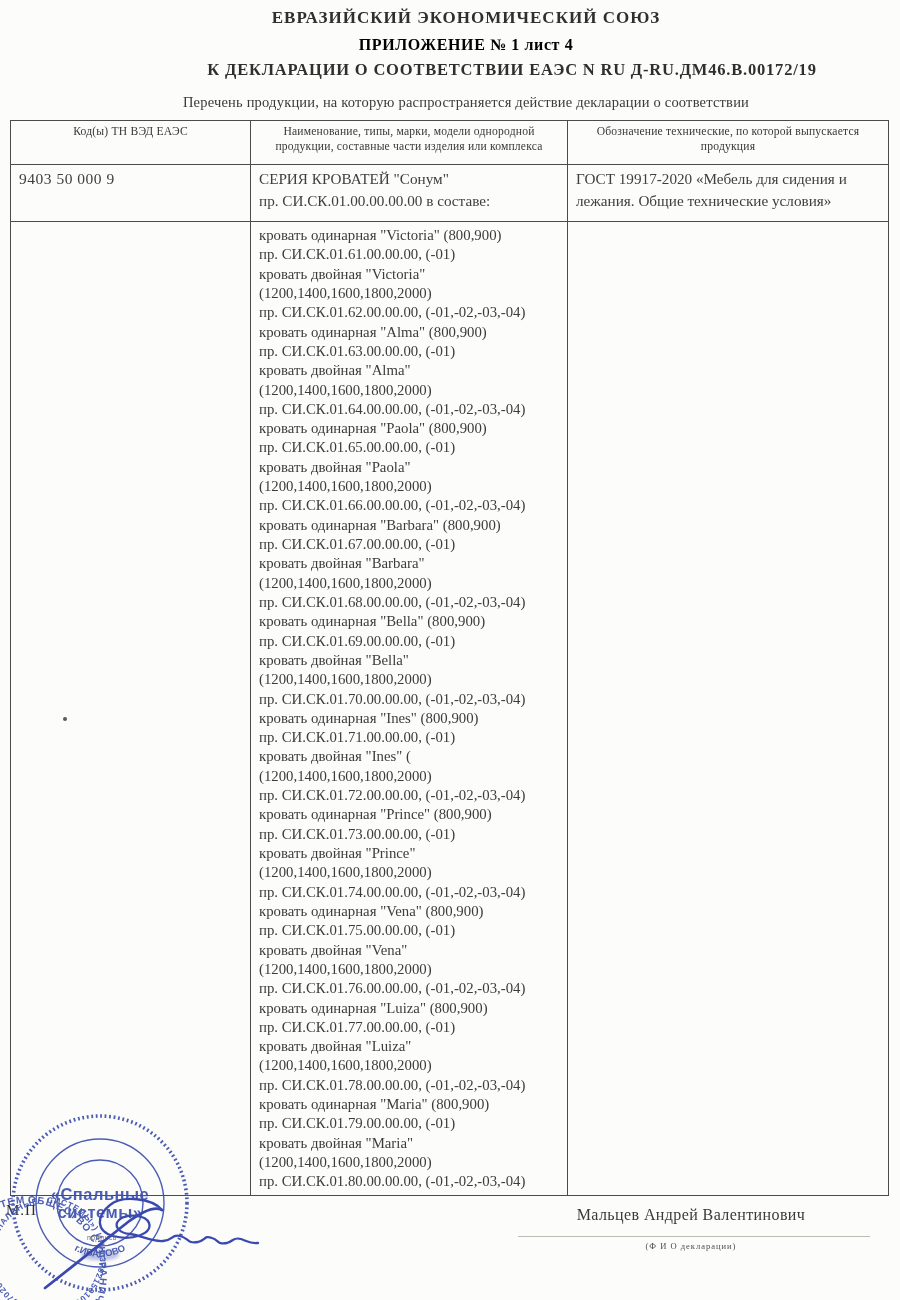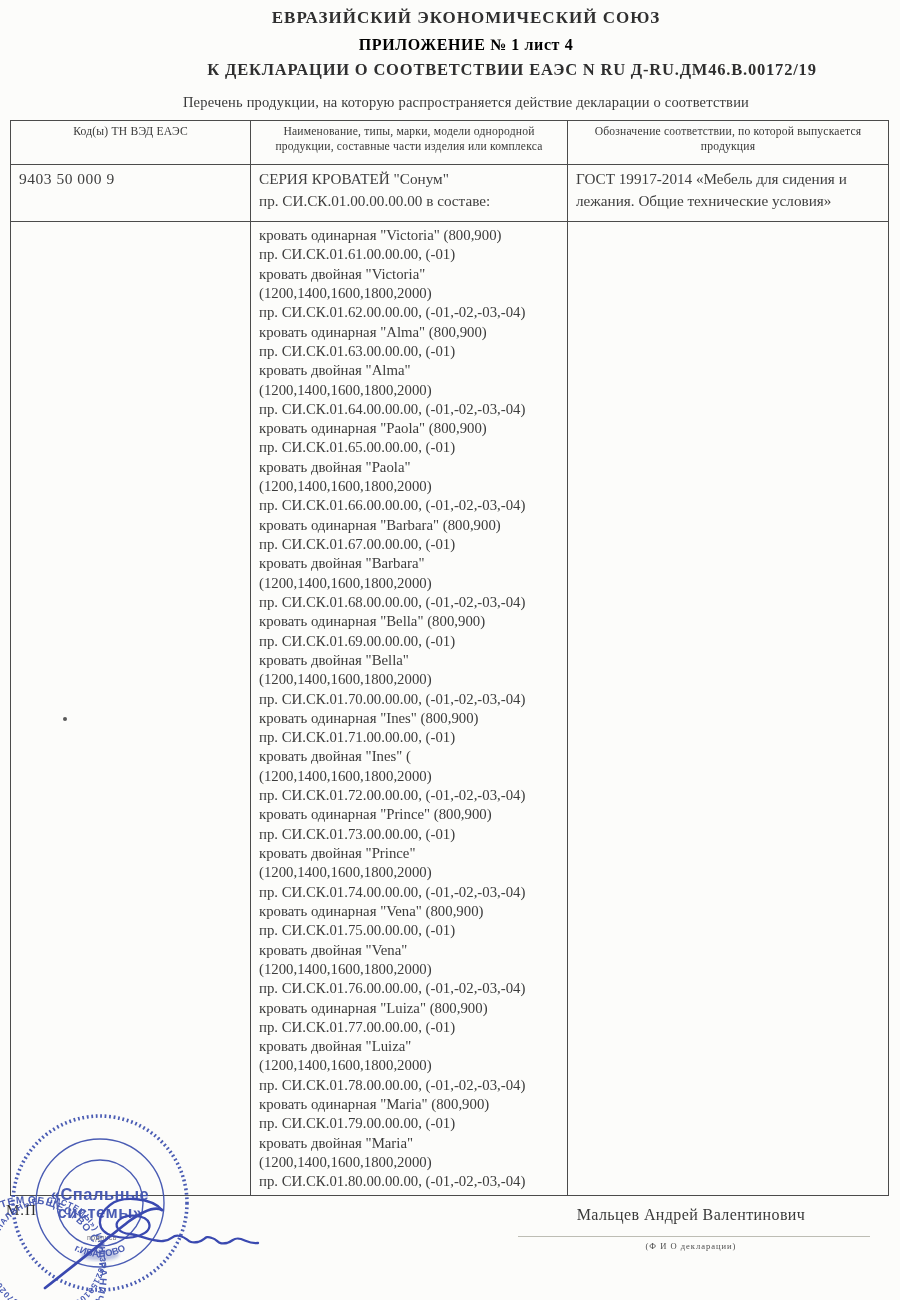"Обозначение соответствии, по которой" th.hdr { text: соответствии -> технические }
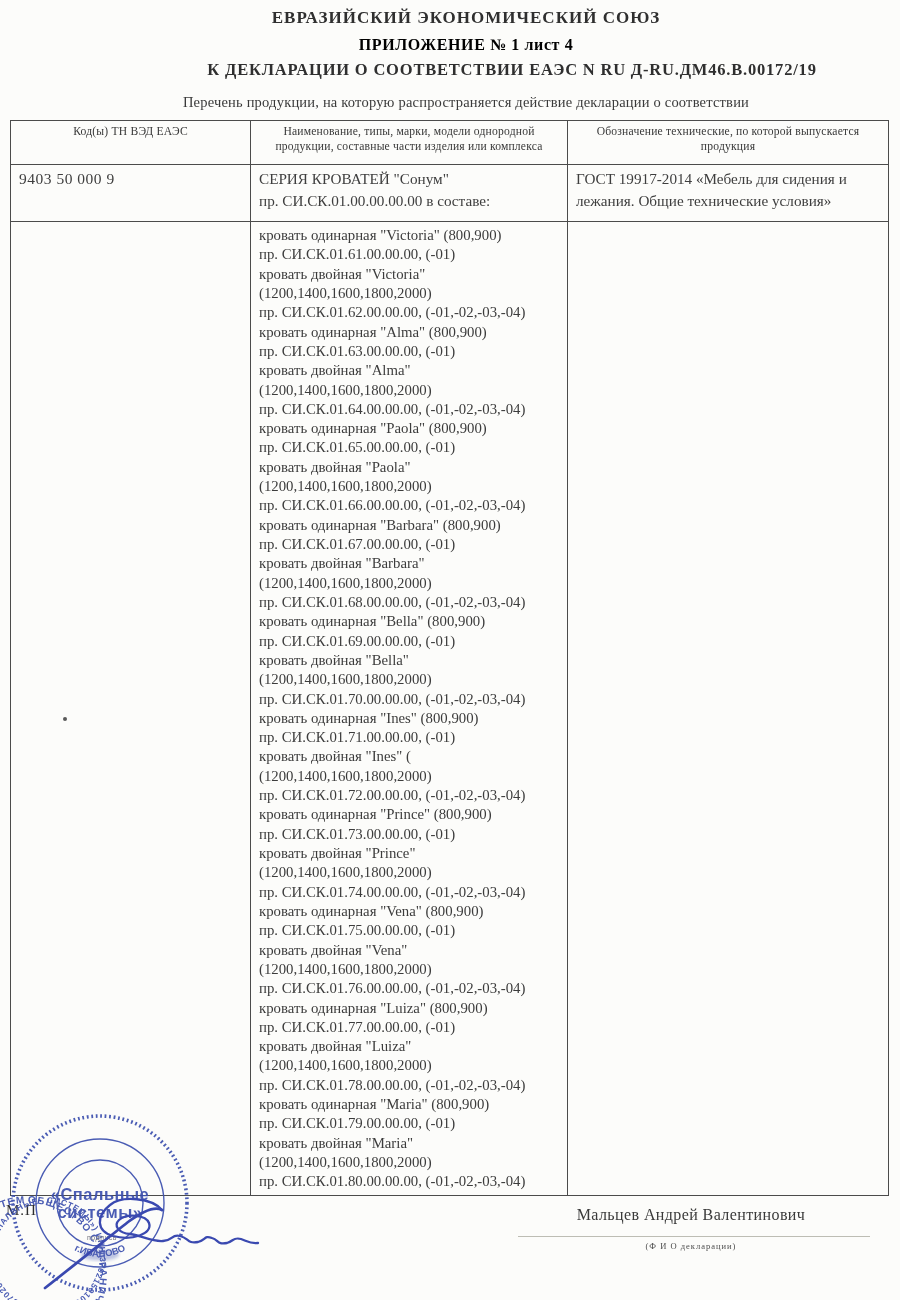"ГОСТ 19917-2014 «Мебель для сидения" td.r1 { text: 19917-2014 -> 19917-2020 }
